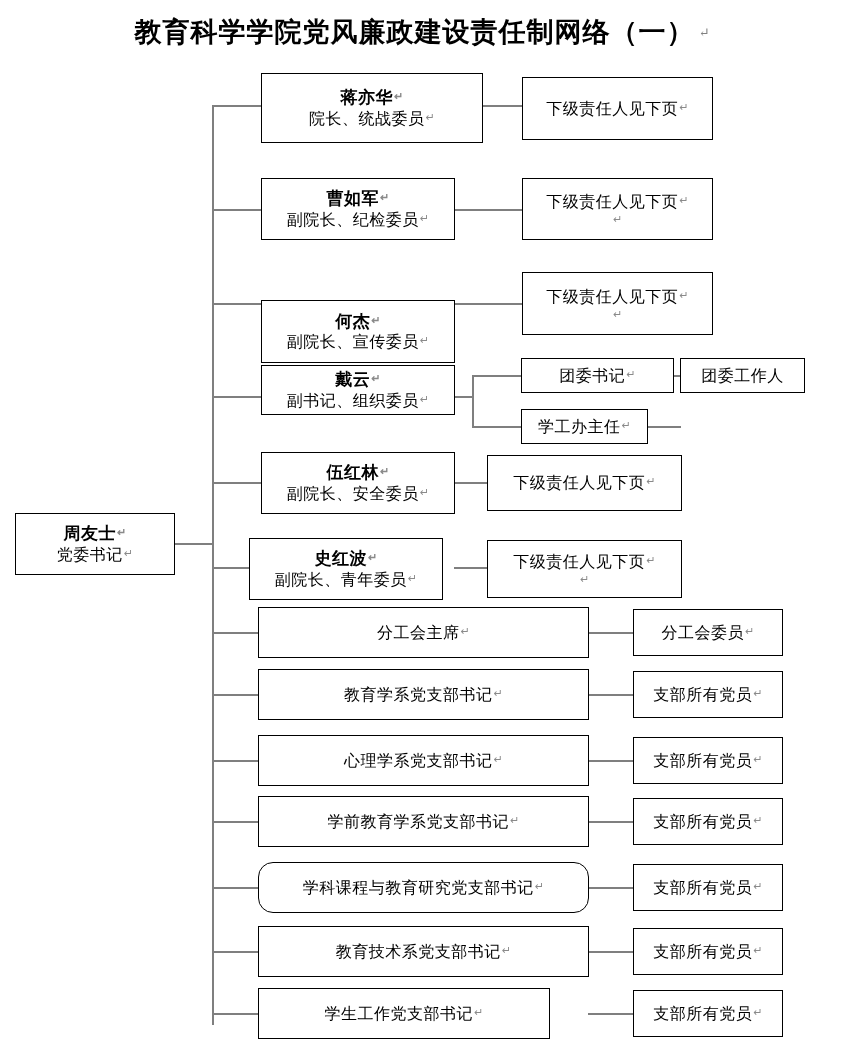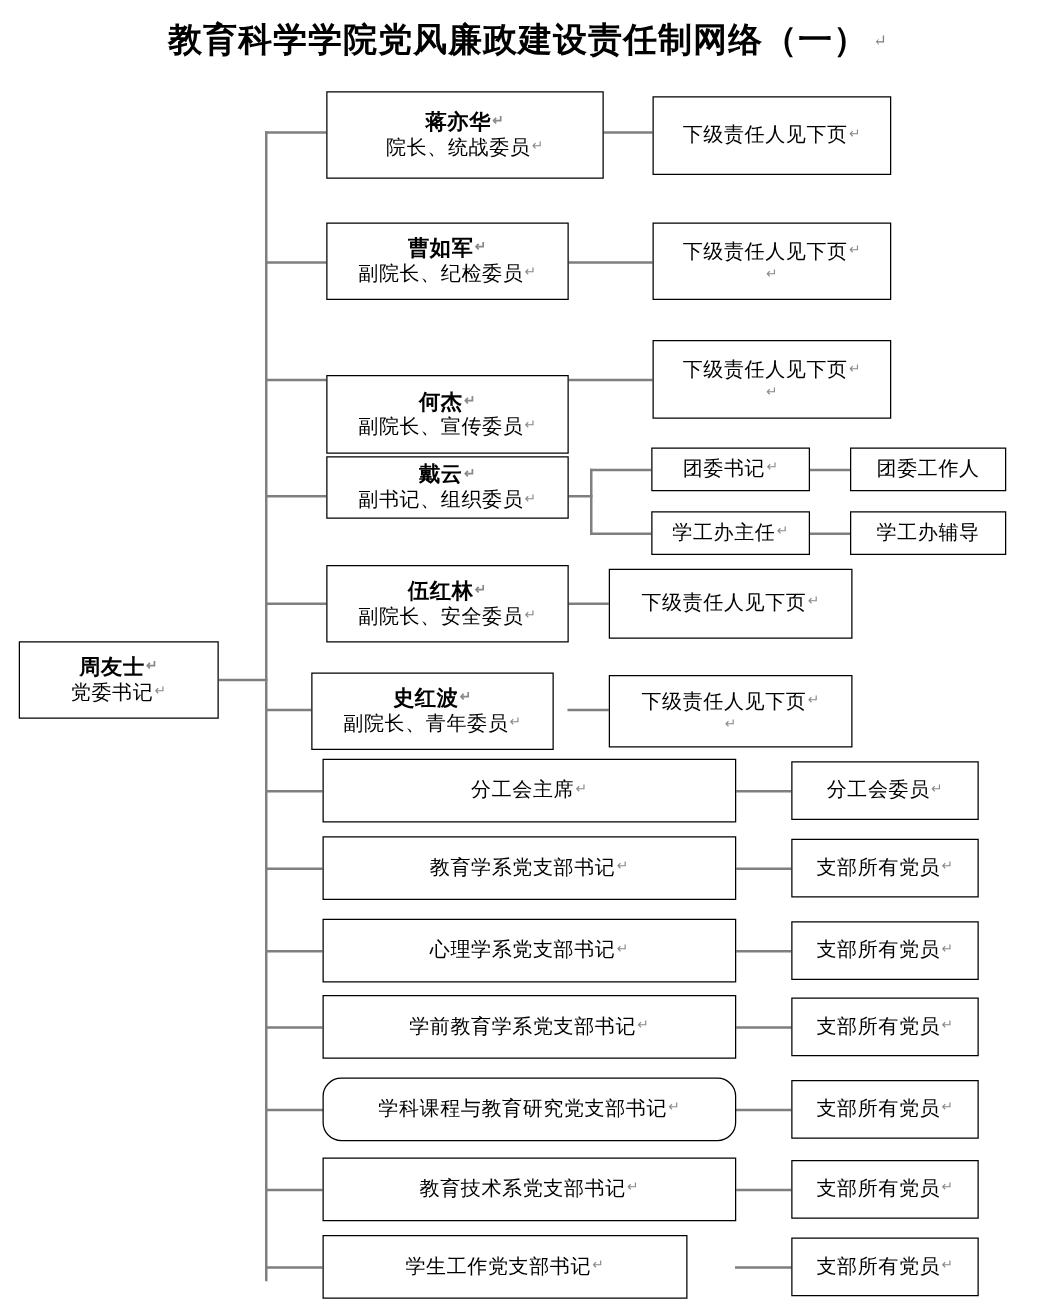"团委书记↵" div.node { width: 127px -> 153px }
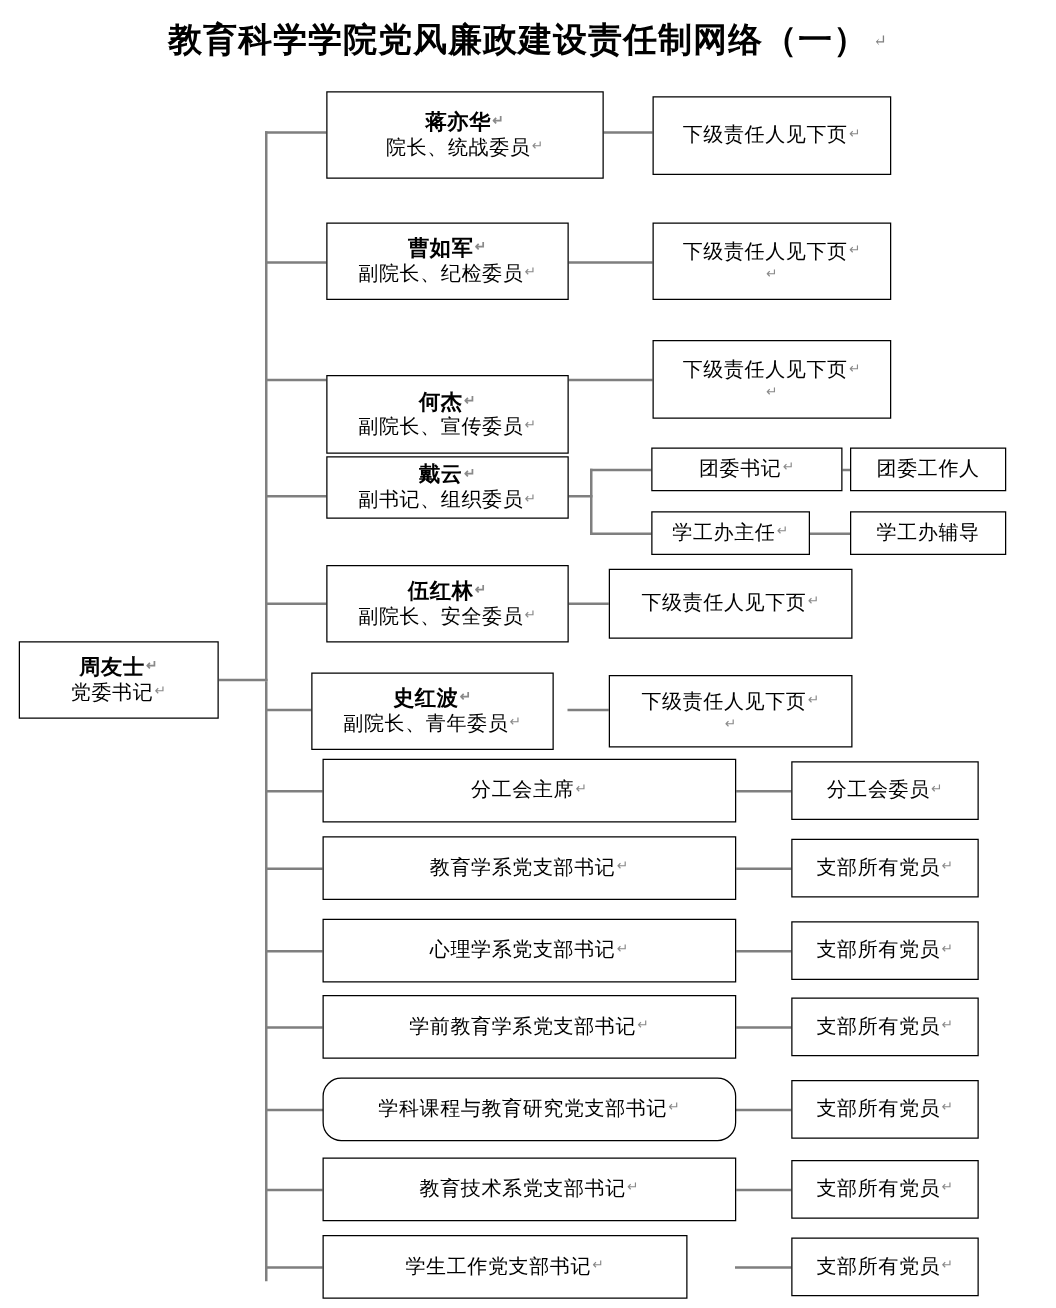"学工办辅导" div.node { html: <div> <span>学工办辅导</span> </div> -> none }
